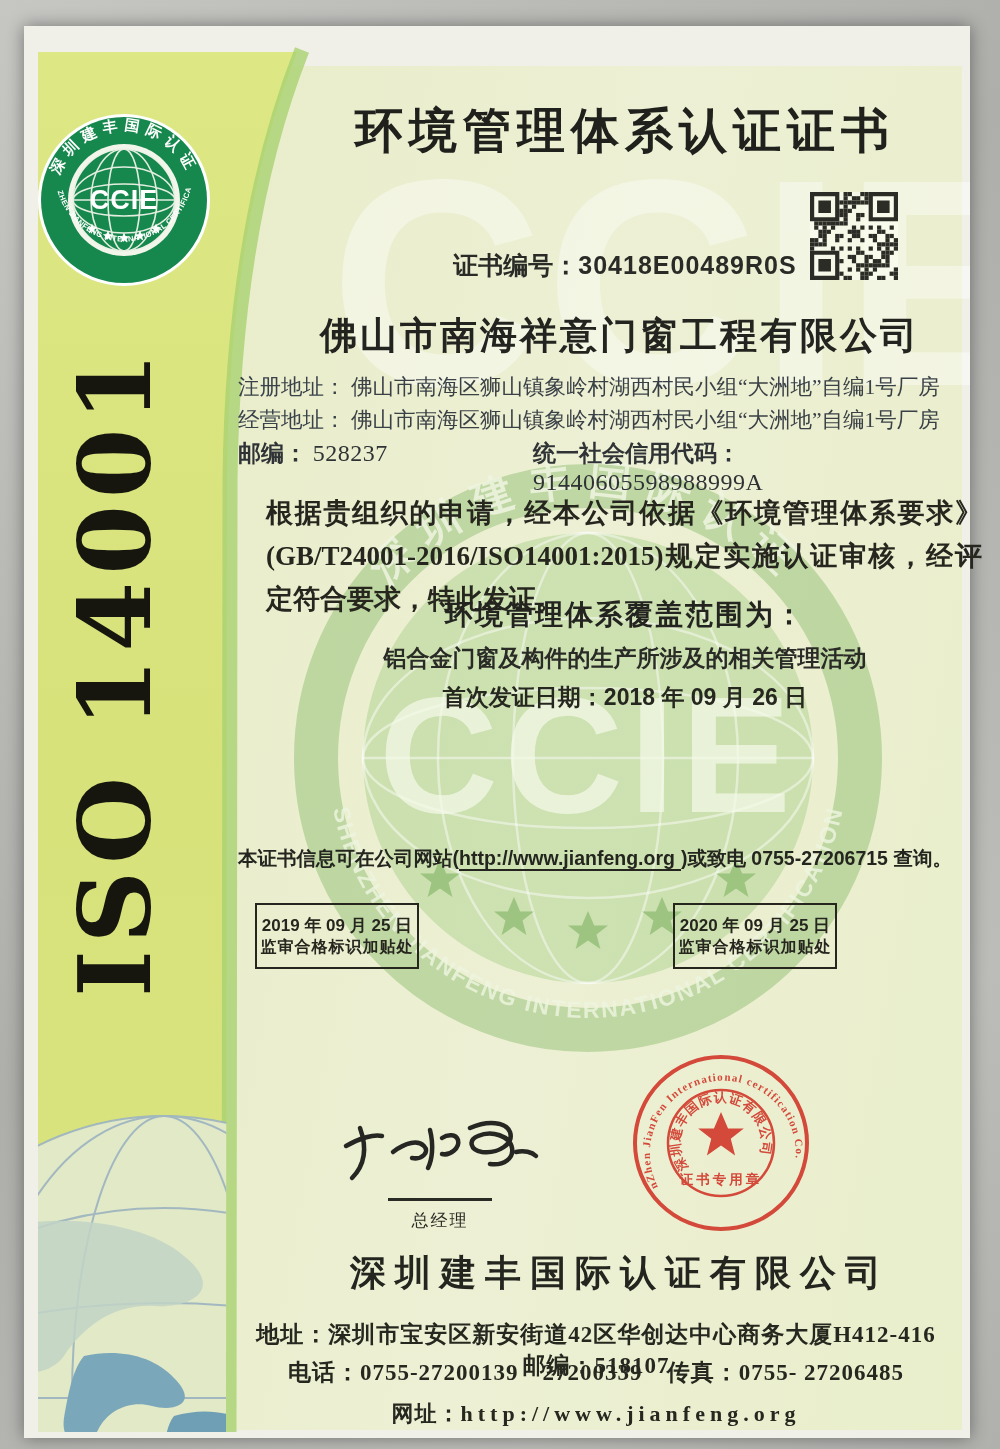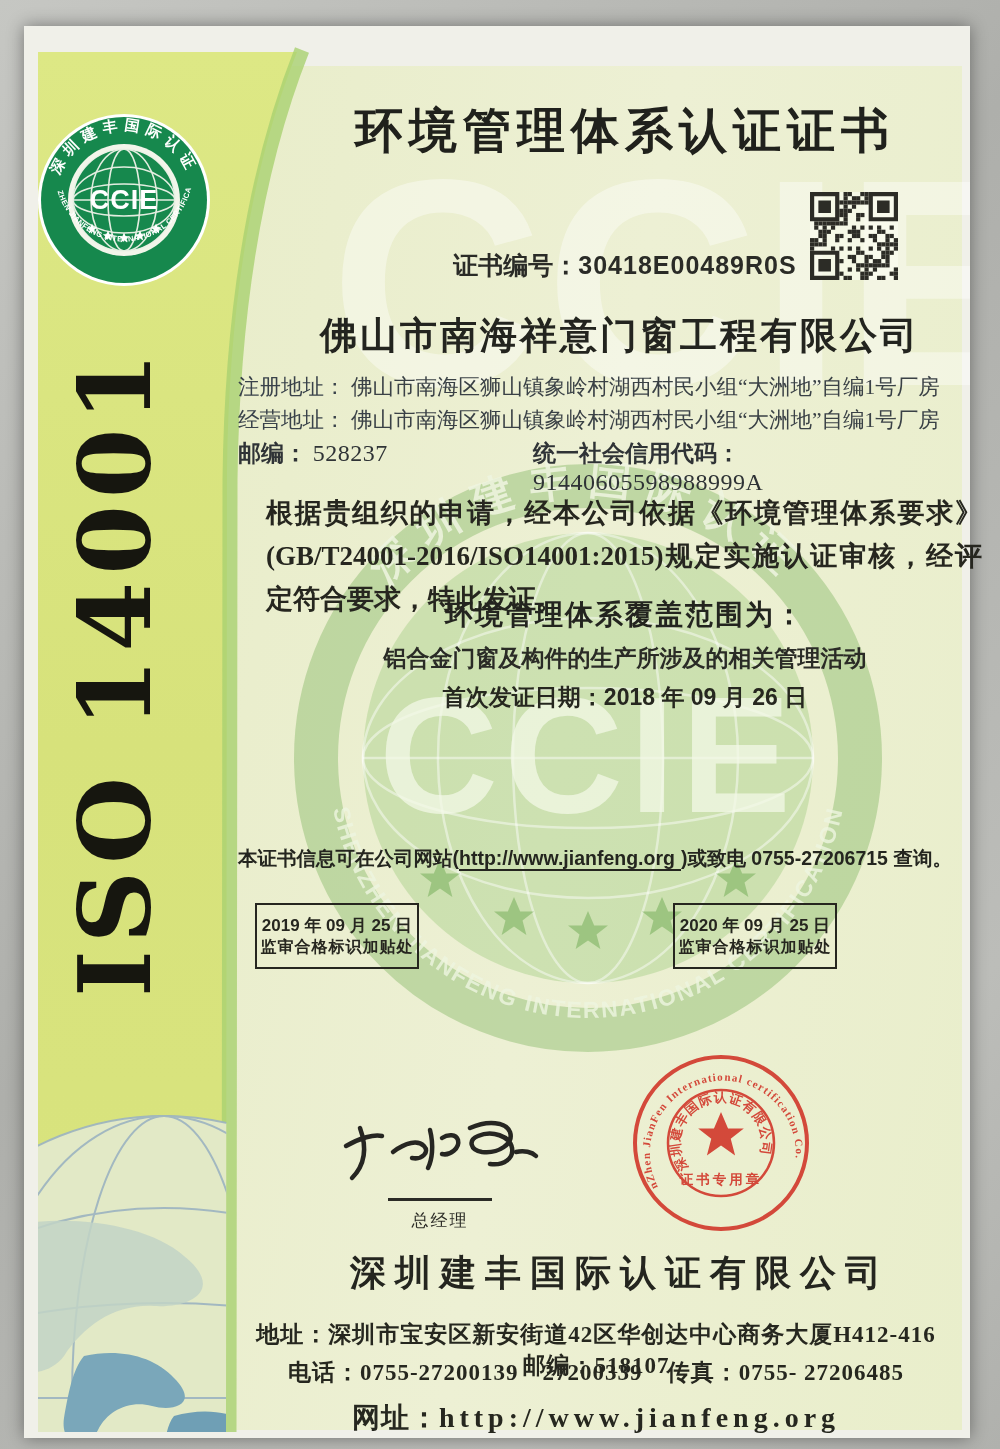"网址：http://www.jianfeng.org" .f3 { font-size: 28px -> 22px }
